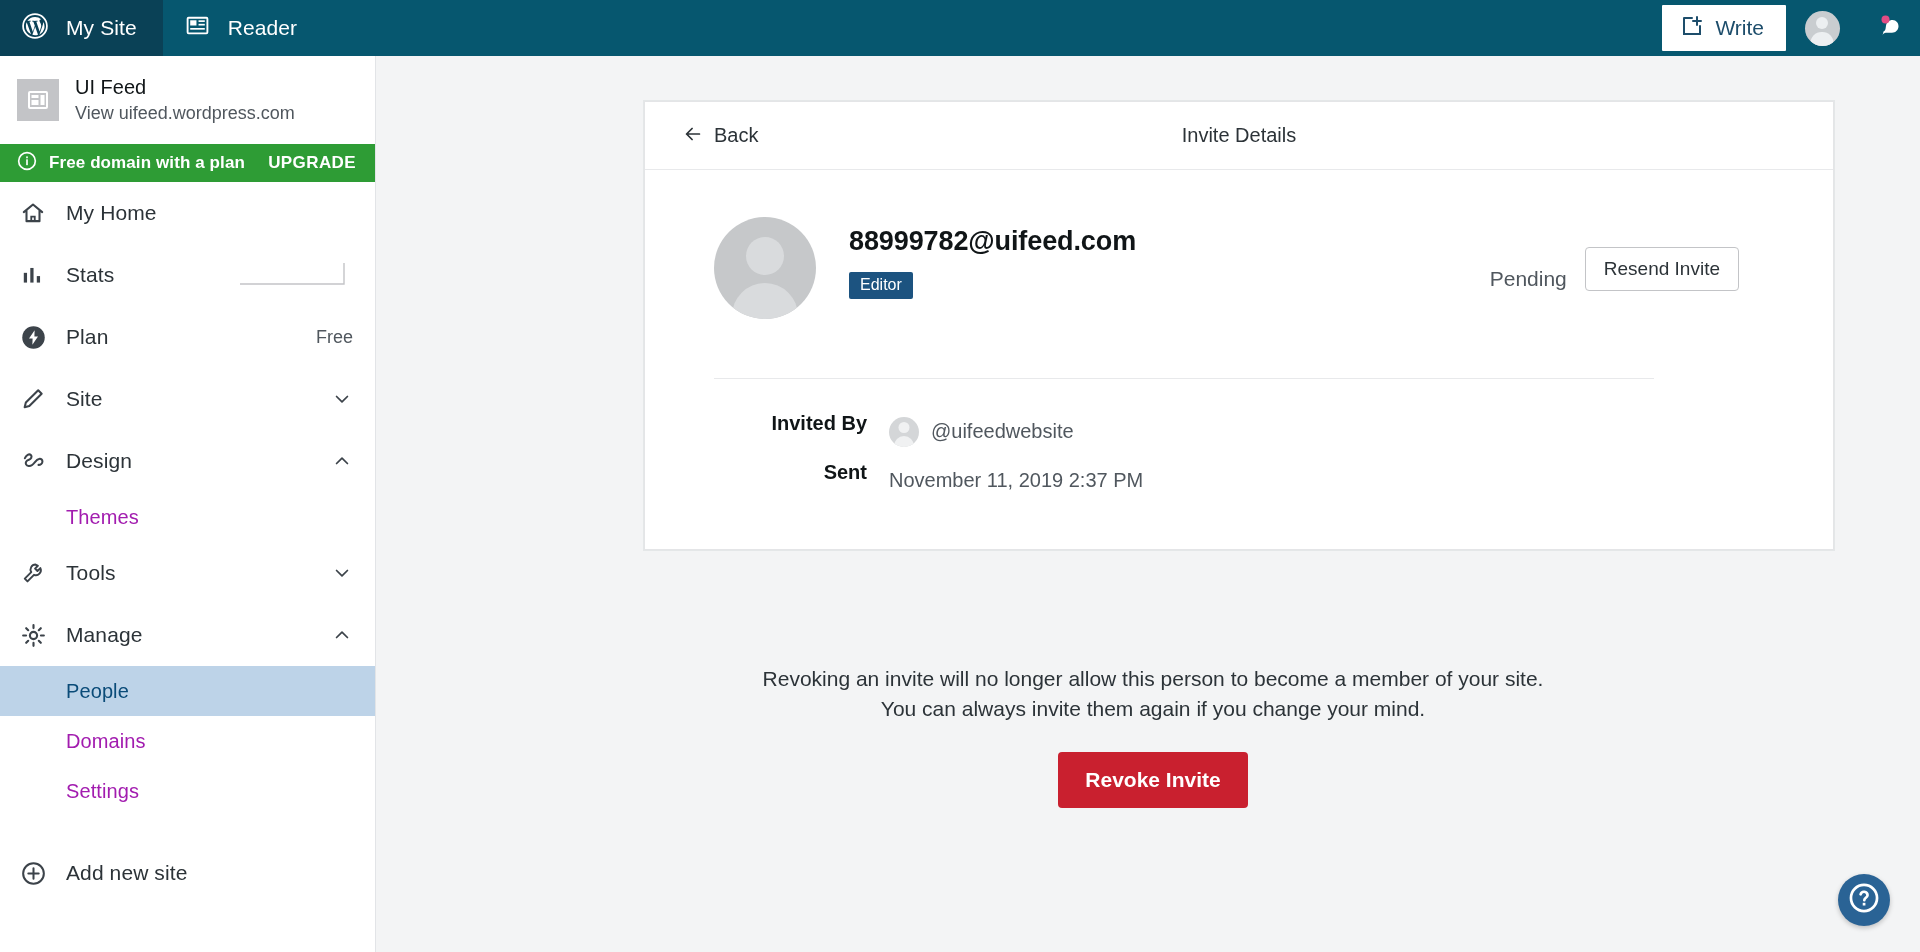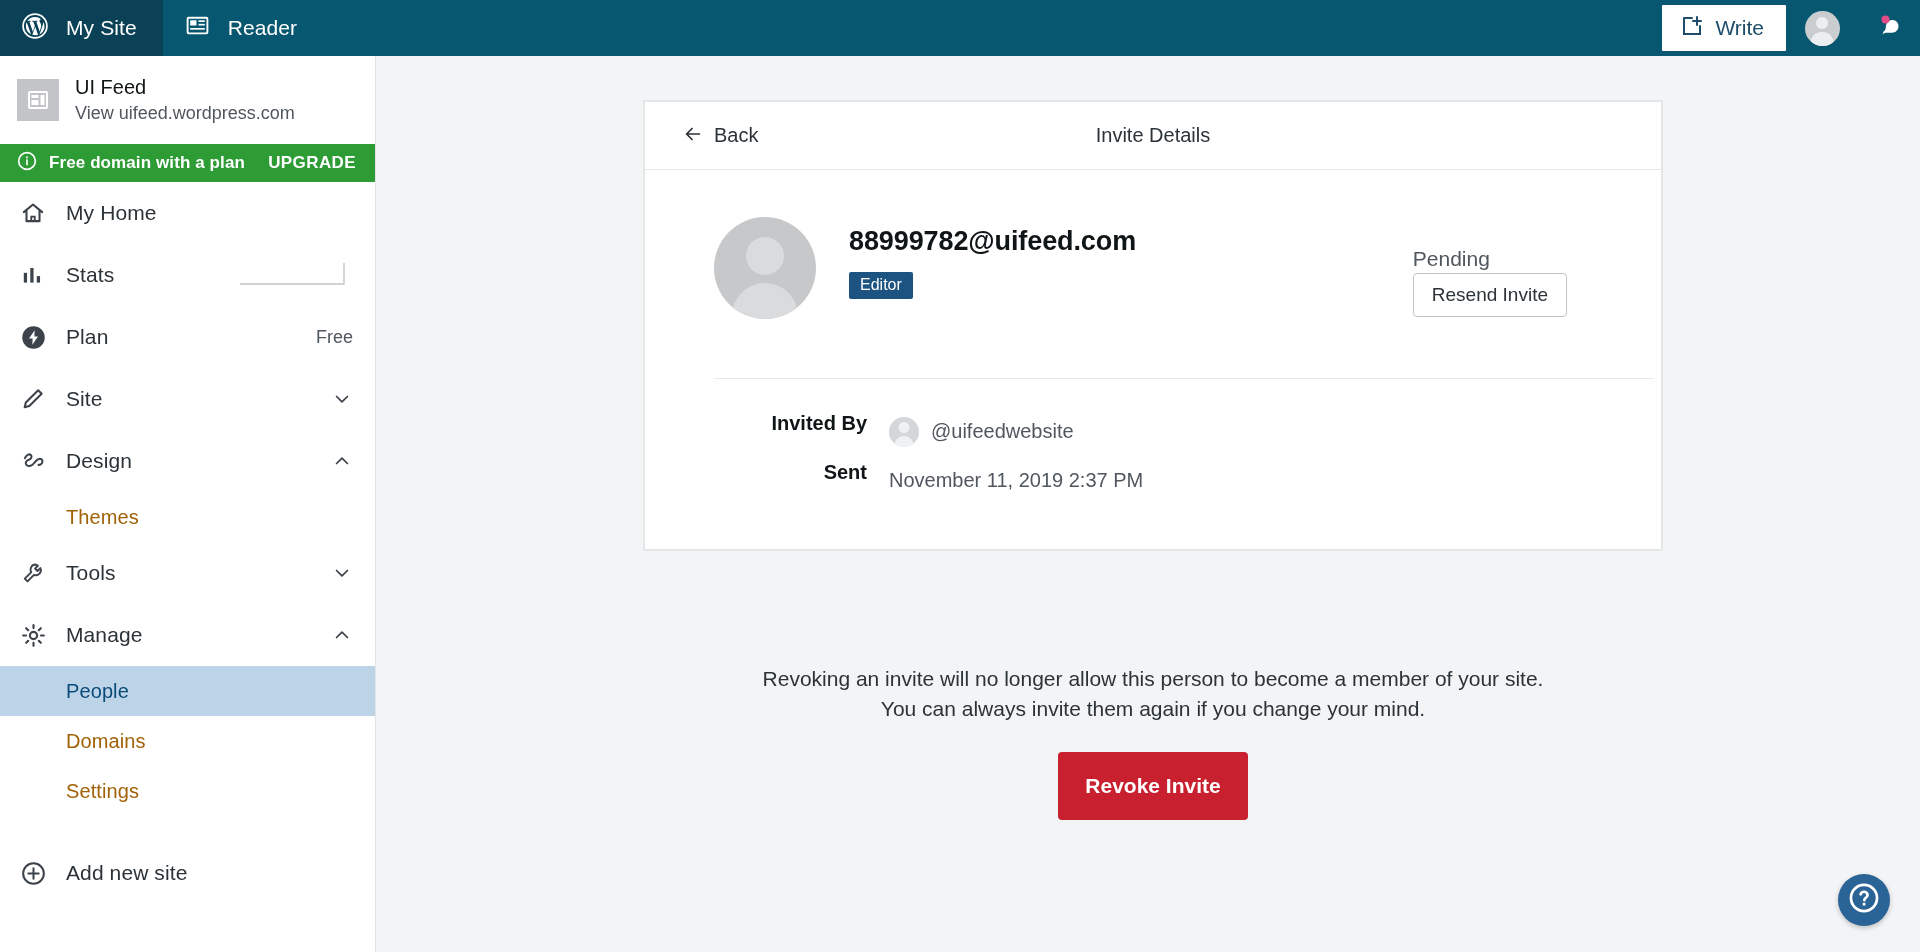"Back" #invite-card { width: 1018px -> 1190px }
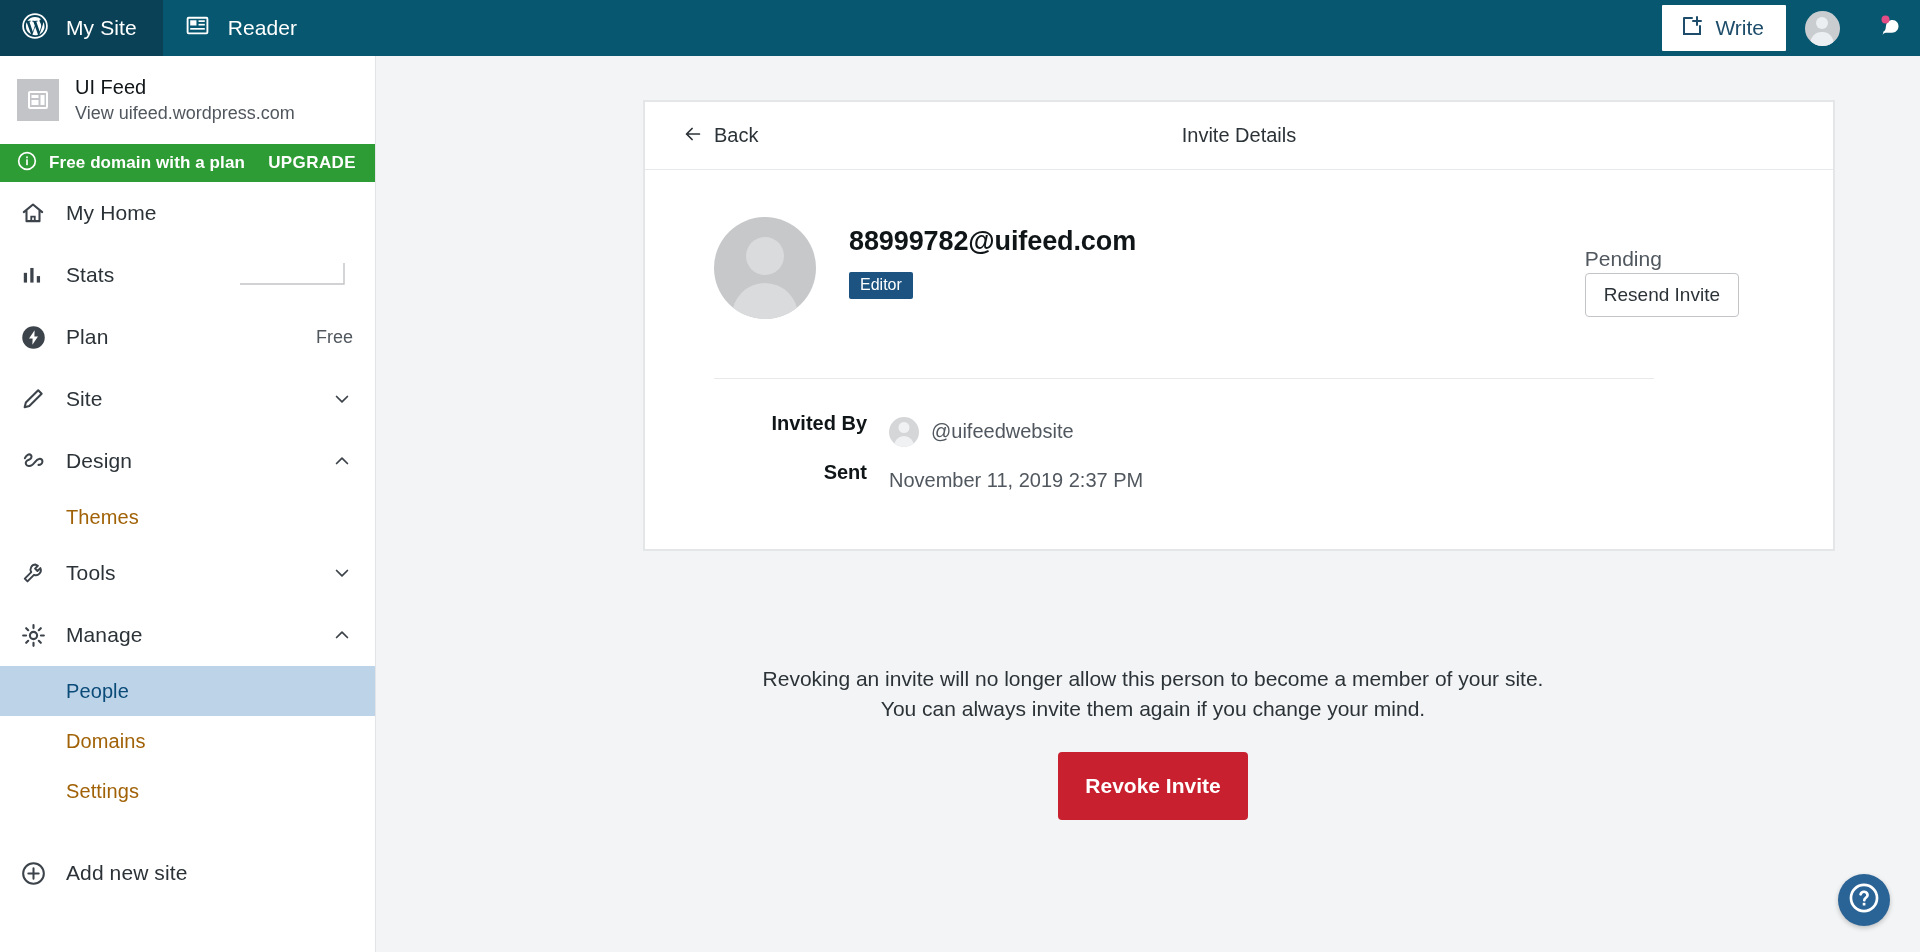"Pending" #status-block { align-items: flex-start -> flex-end; flex-direction: column -> none; gap: 2px -> 18px }
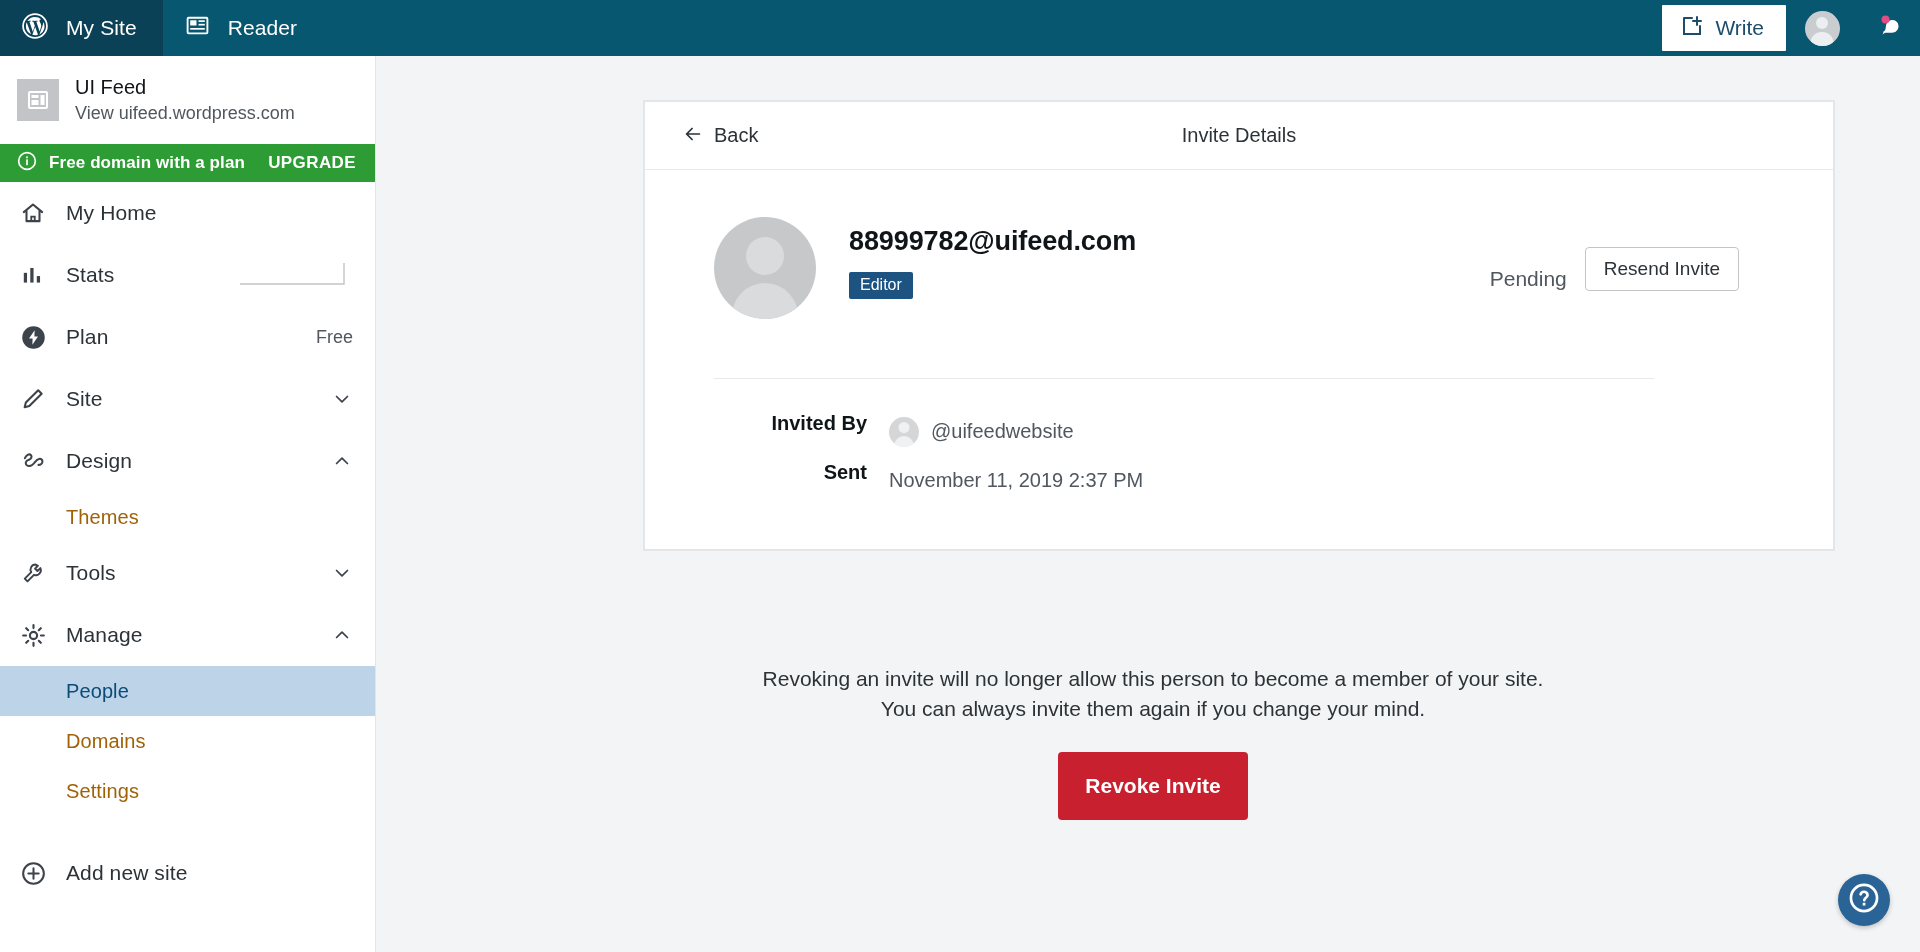"Themes" .sub-item .si-label { color: #a16207 -> #a21caf }
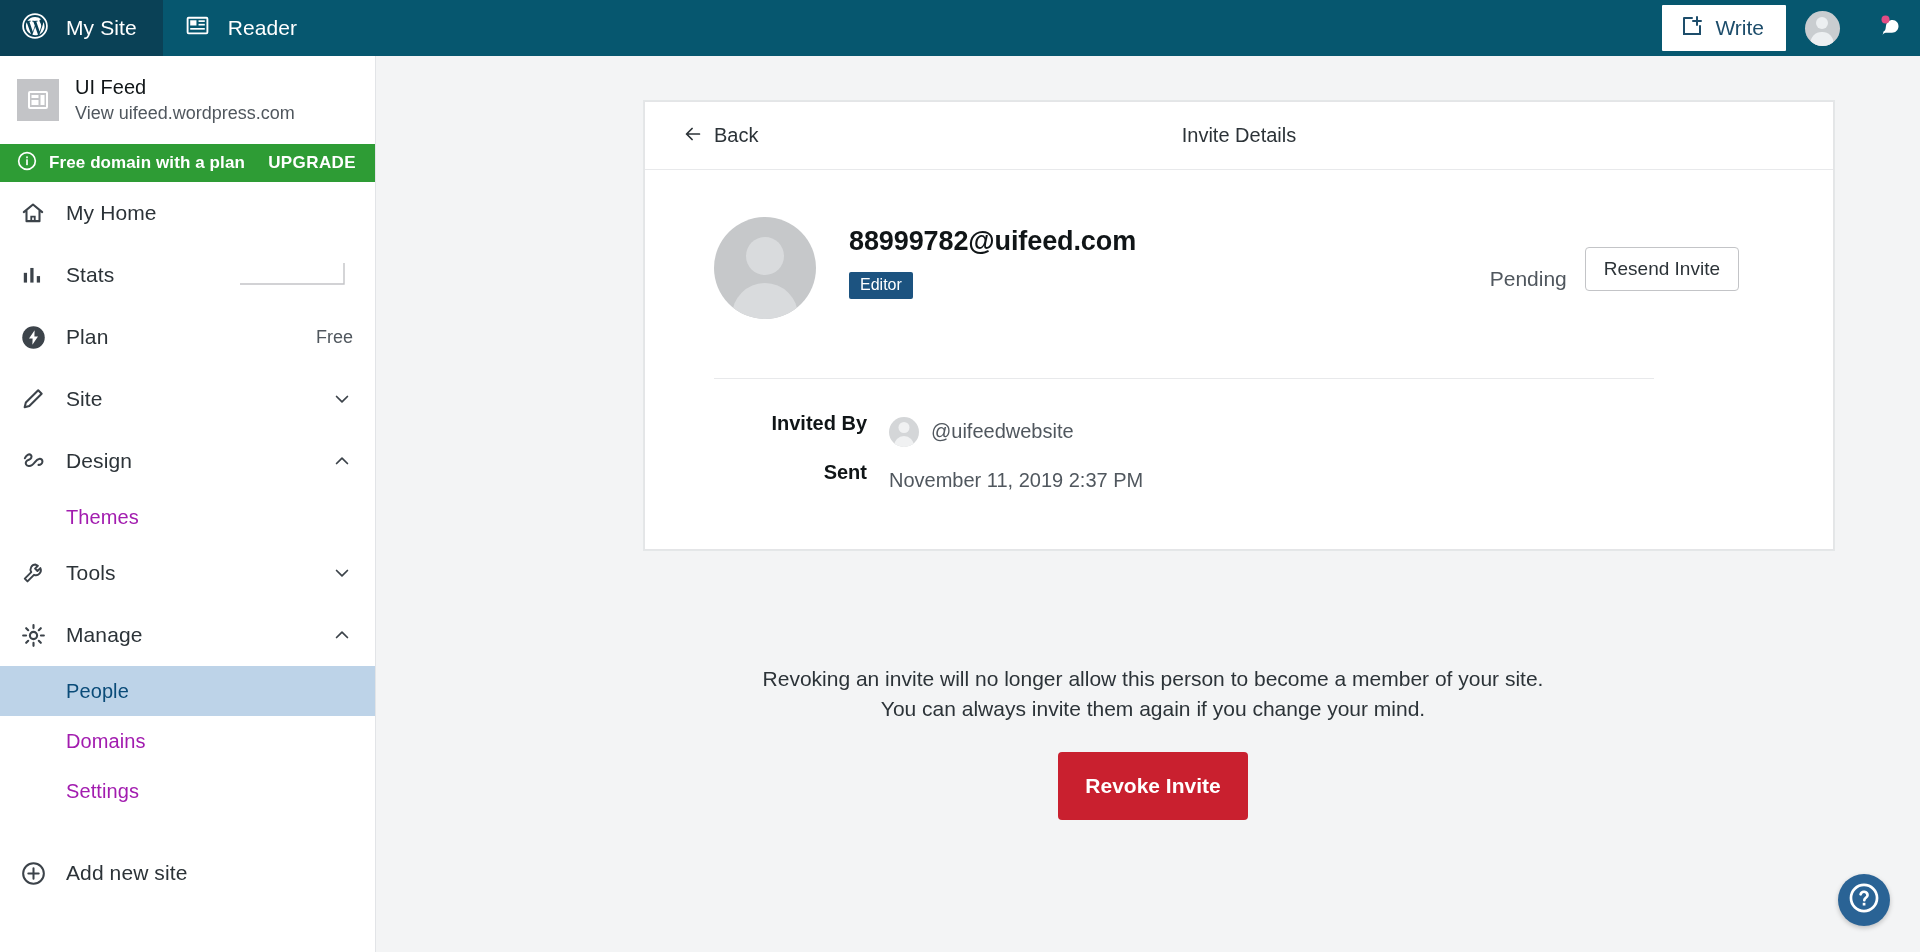"Revoke Invite" #revoke-btn { height: 68px -> 56px }
